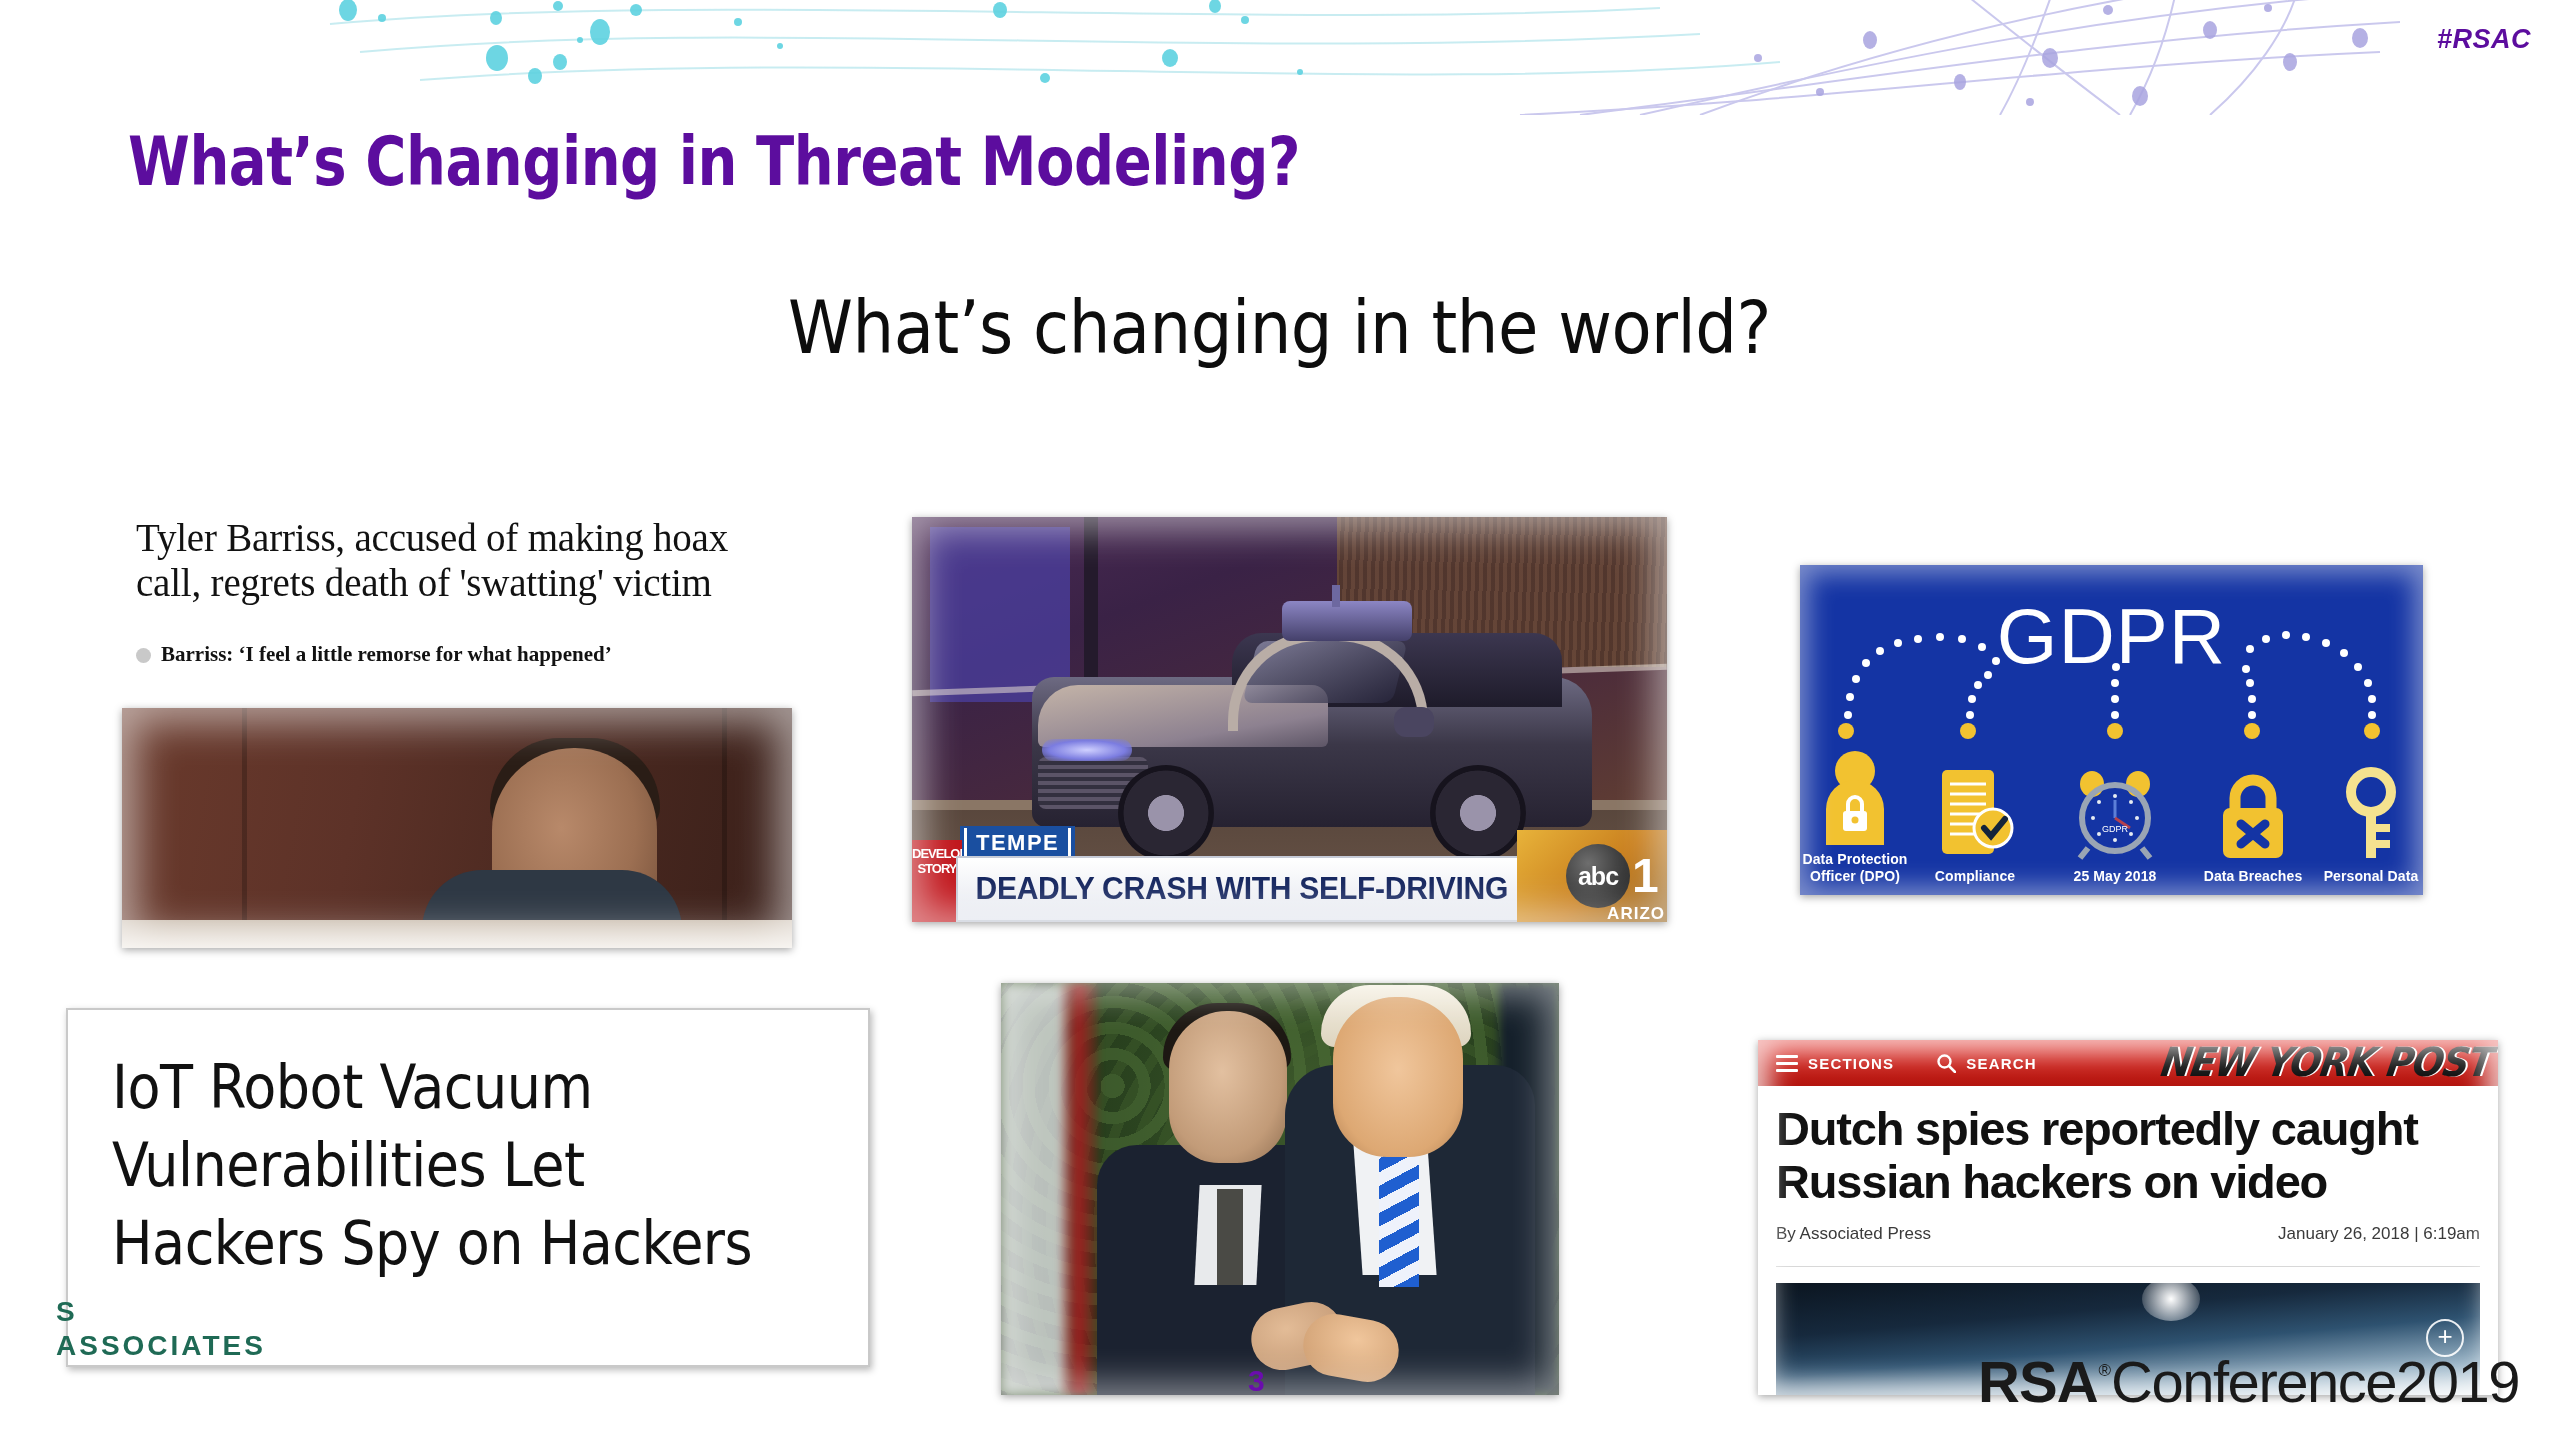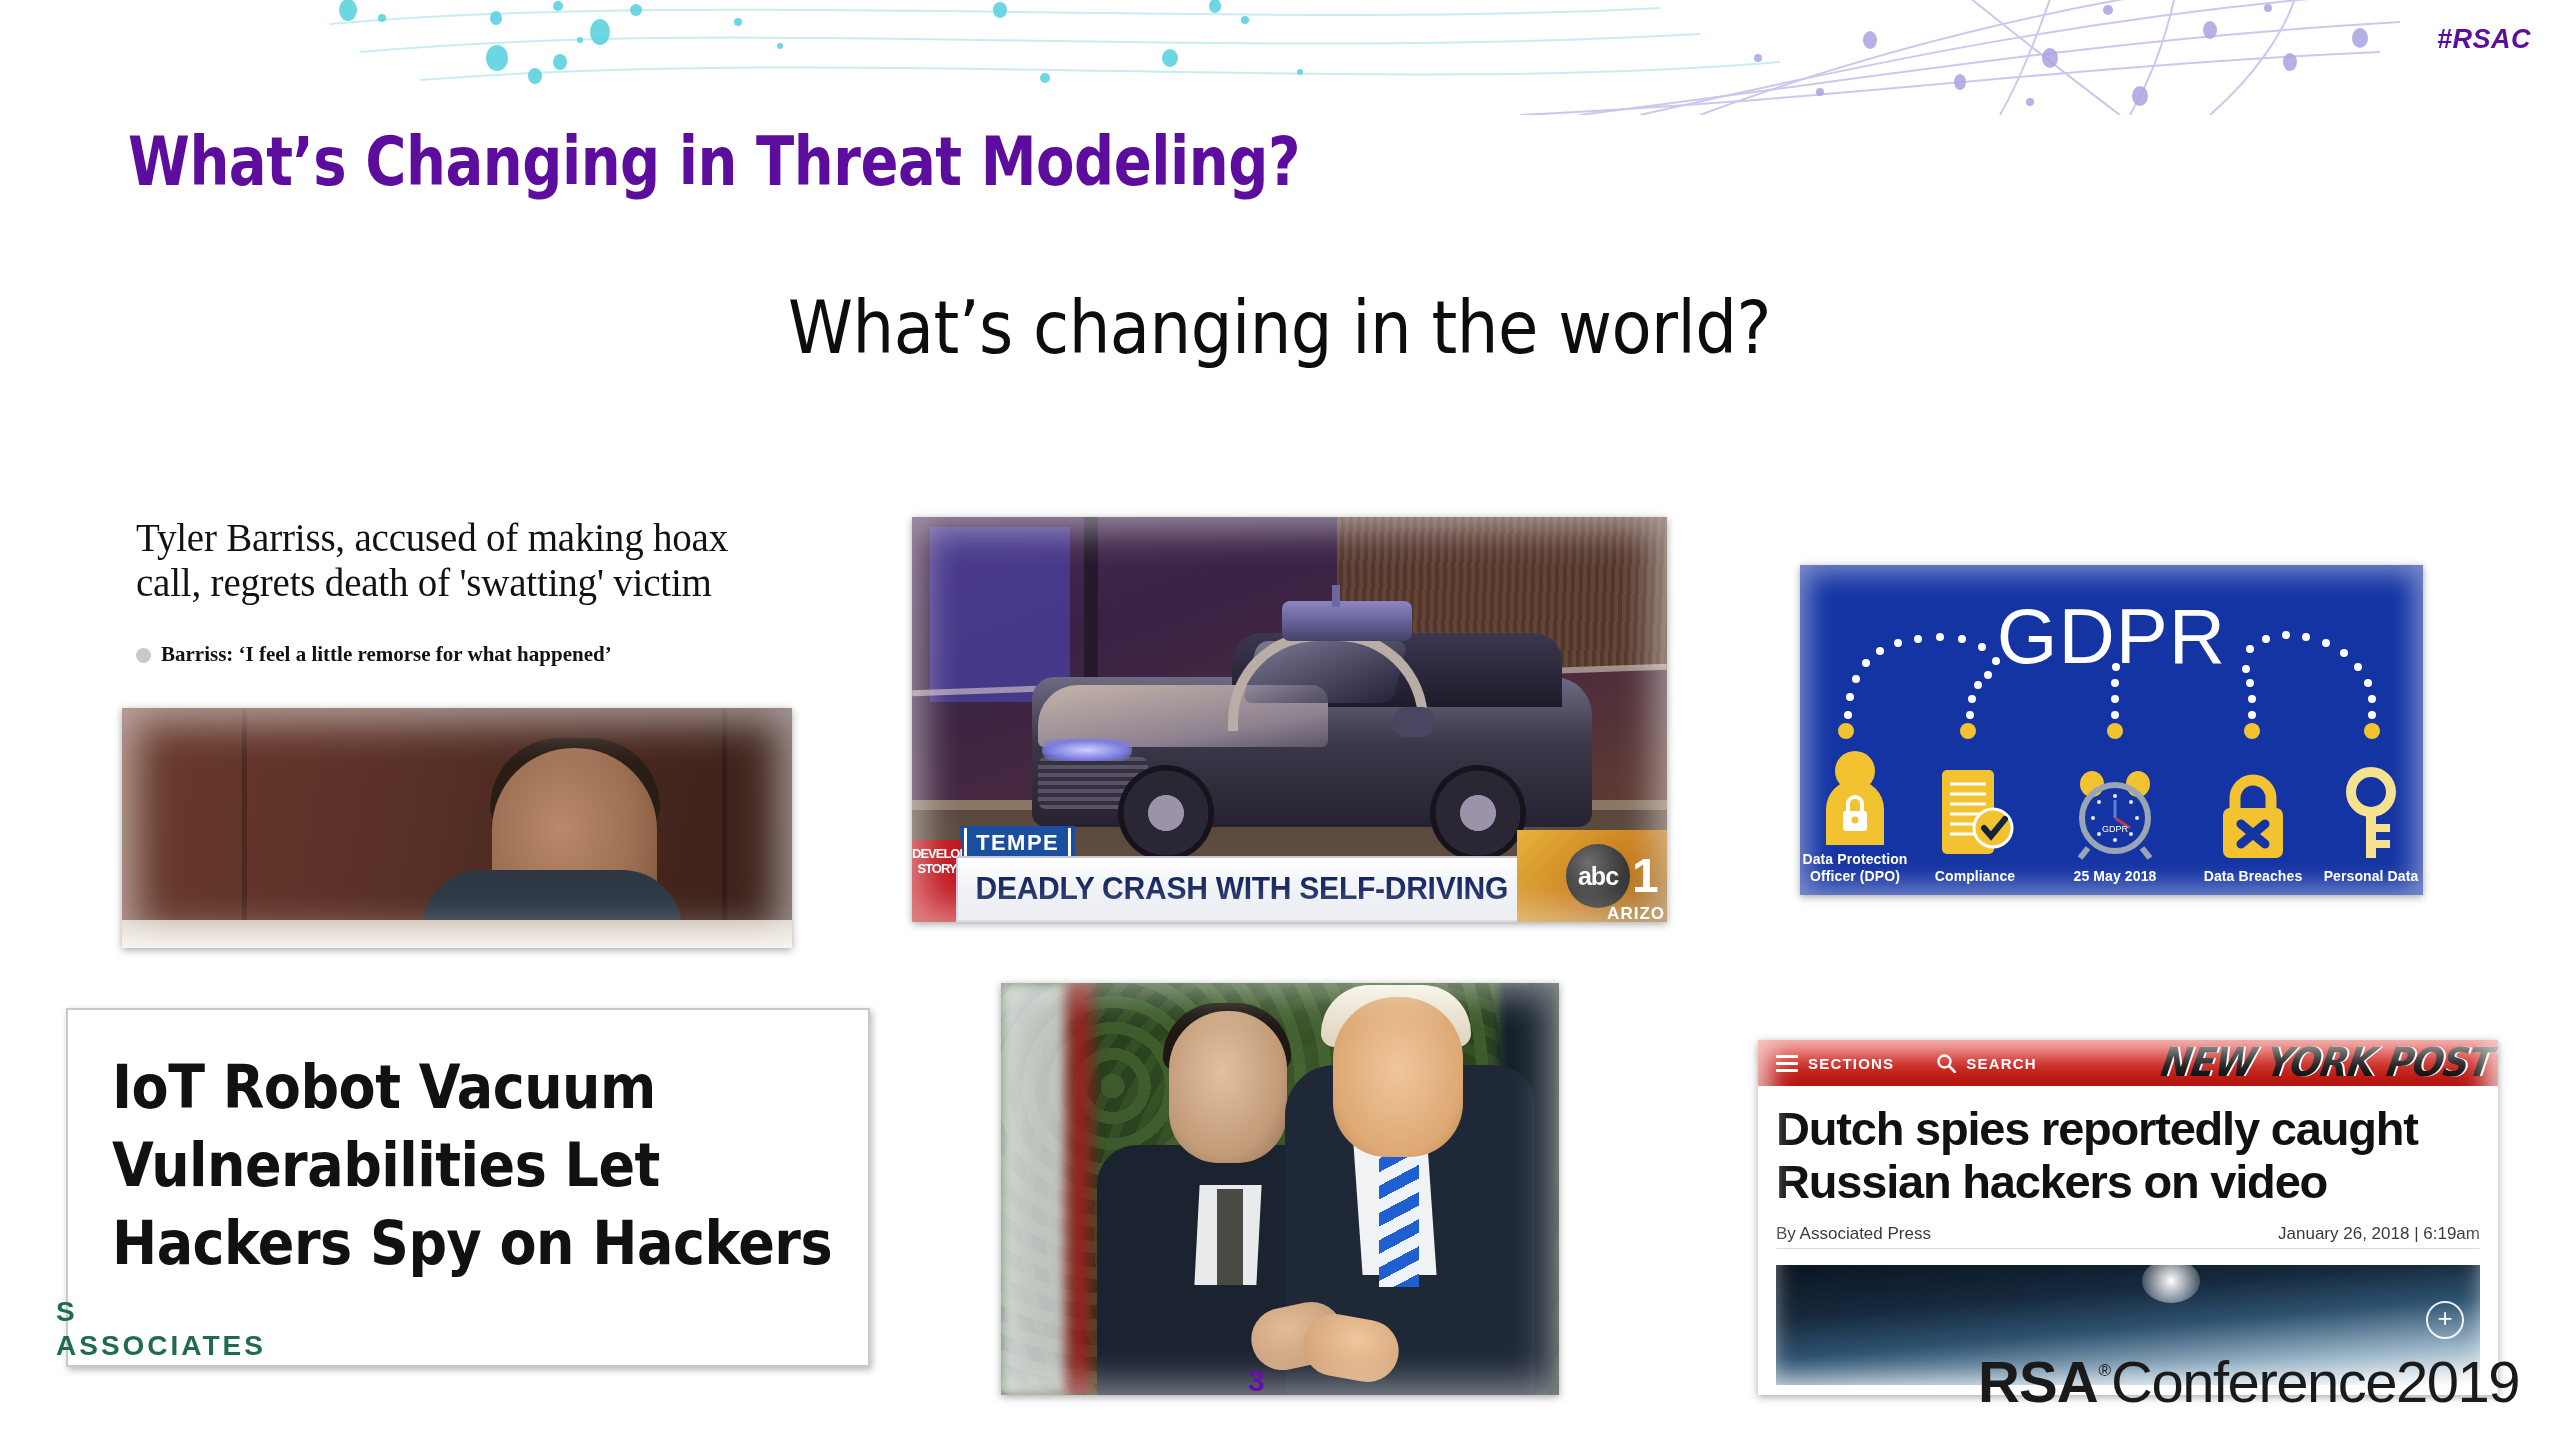"IoT Robot Vacuum" #iot-text { font-weight: bold -> normal }
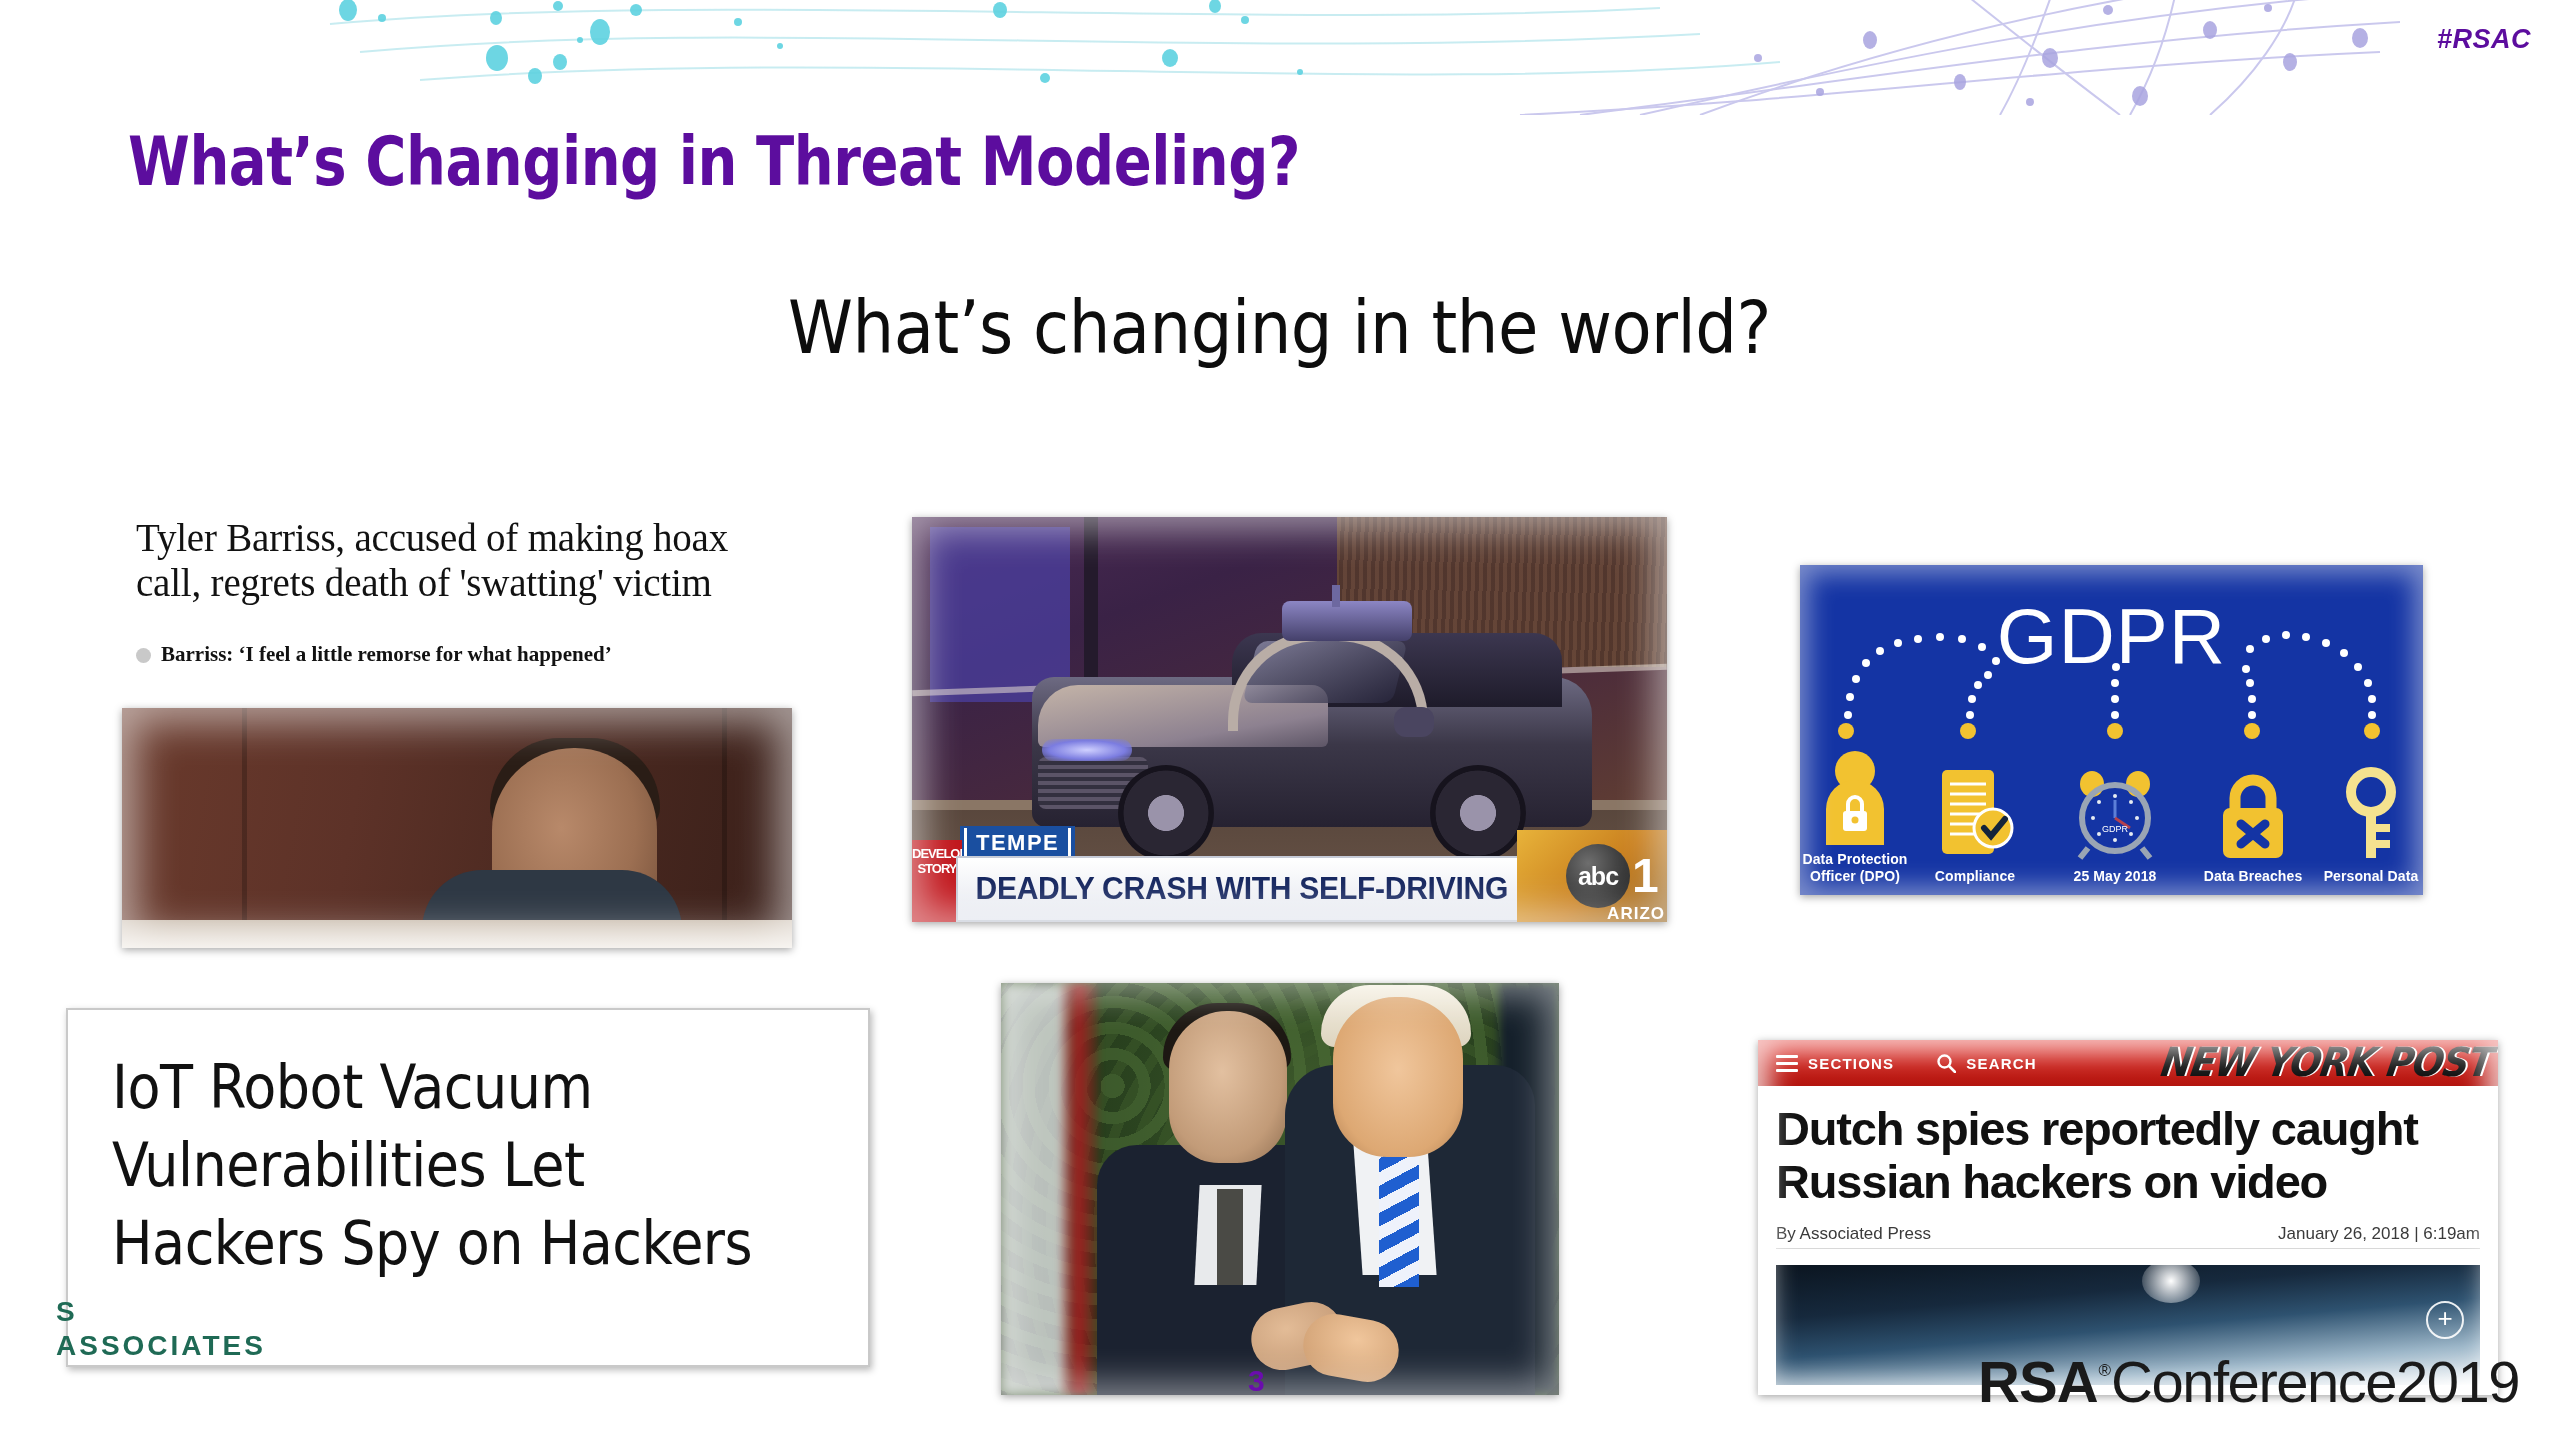"By Associated Press" #nyp-meta { padding-bottom: 4px -> 22px }
